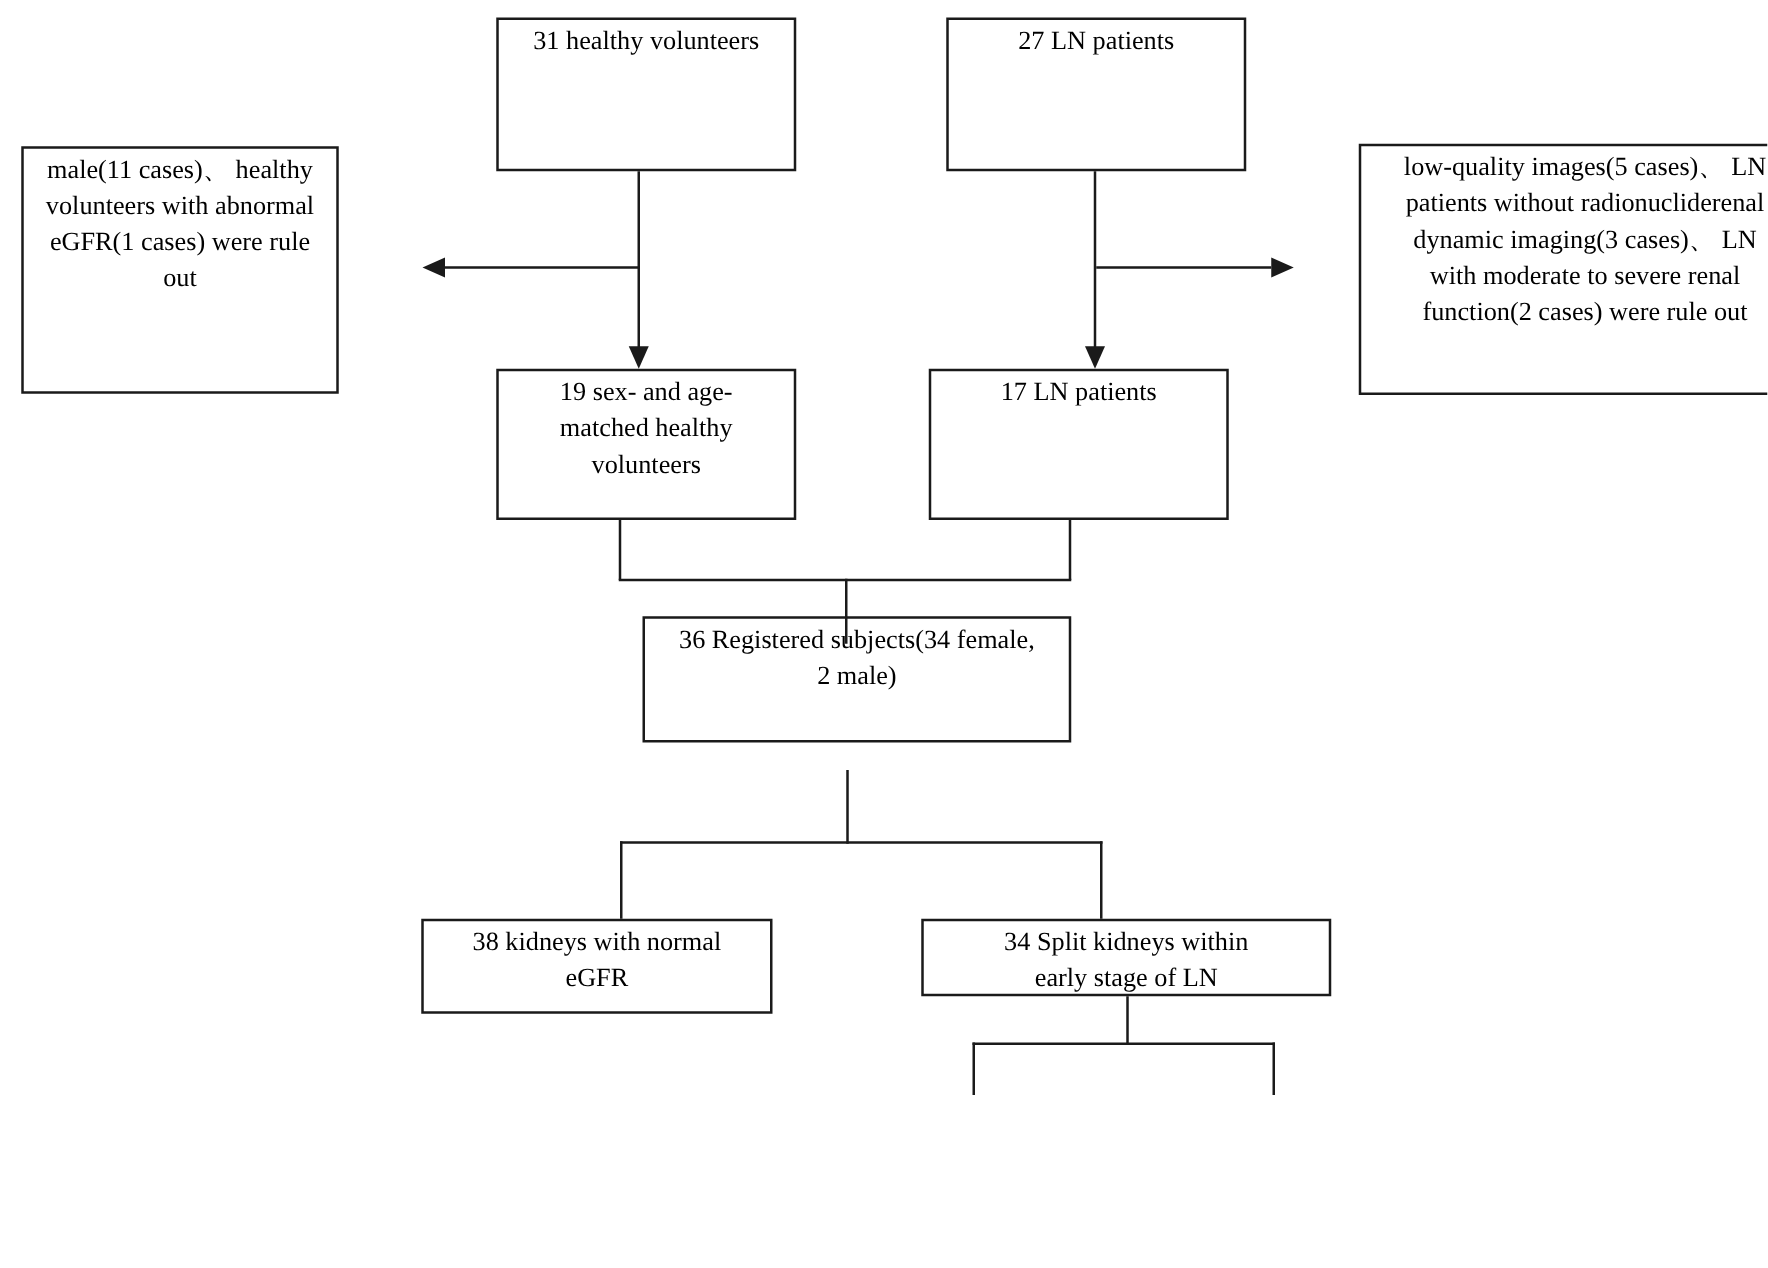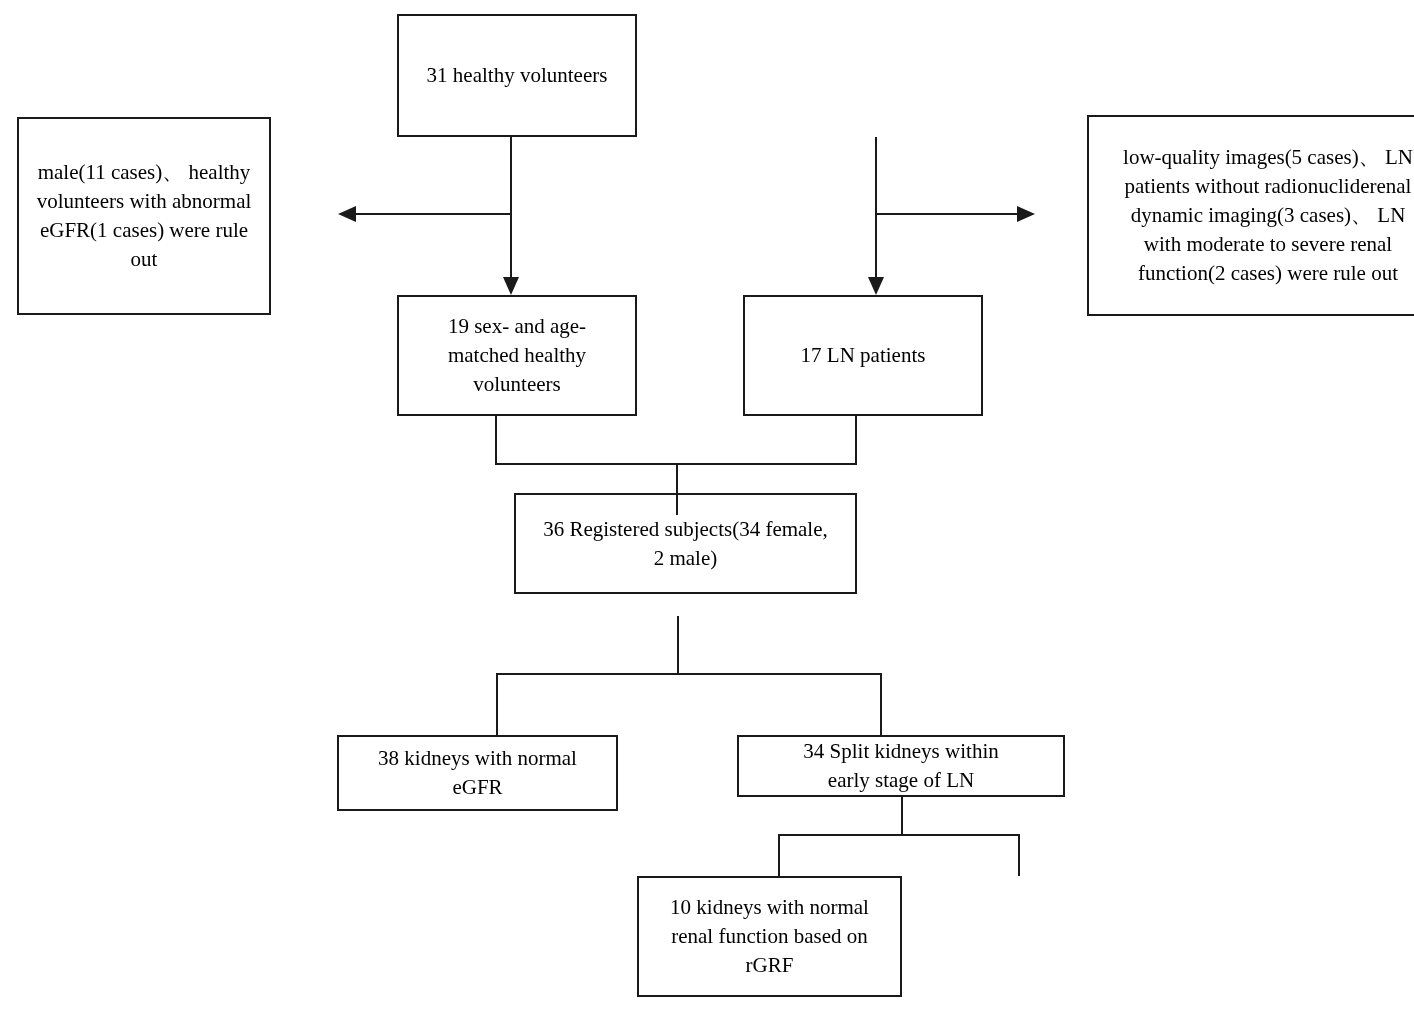"31 healthy volunteers" .box { align-items: center -> none }
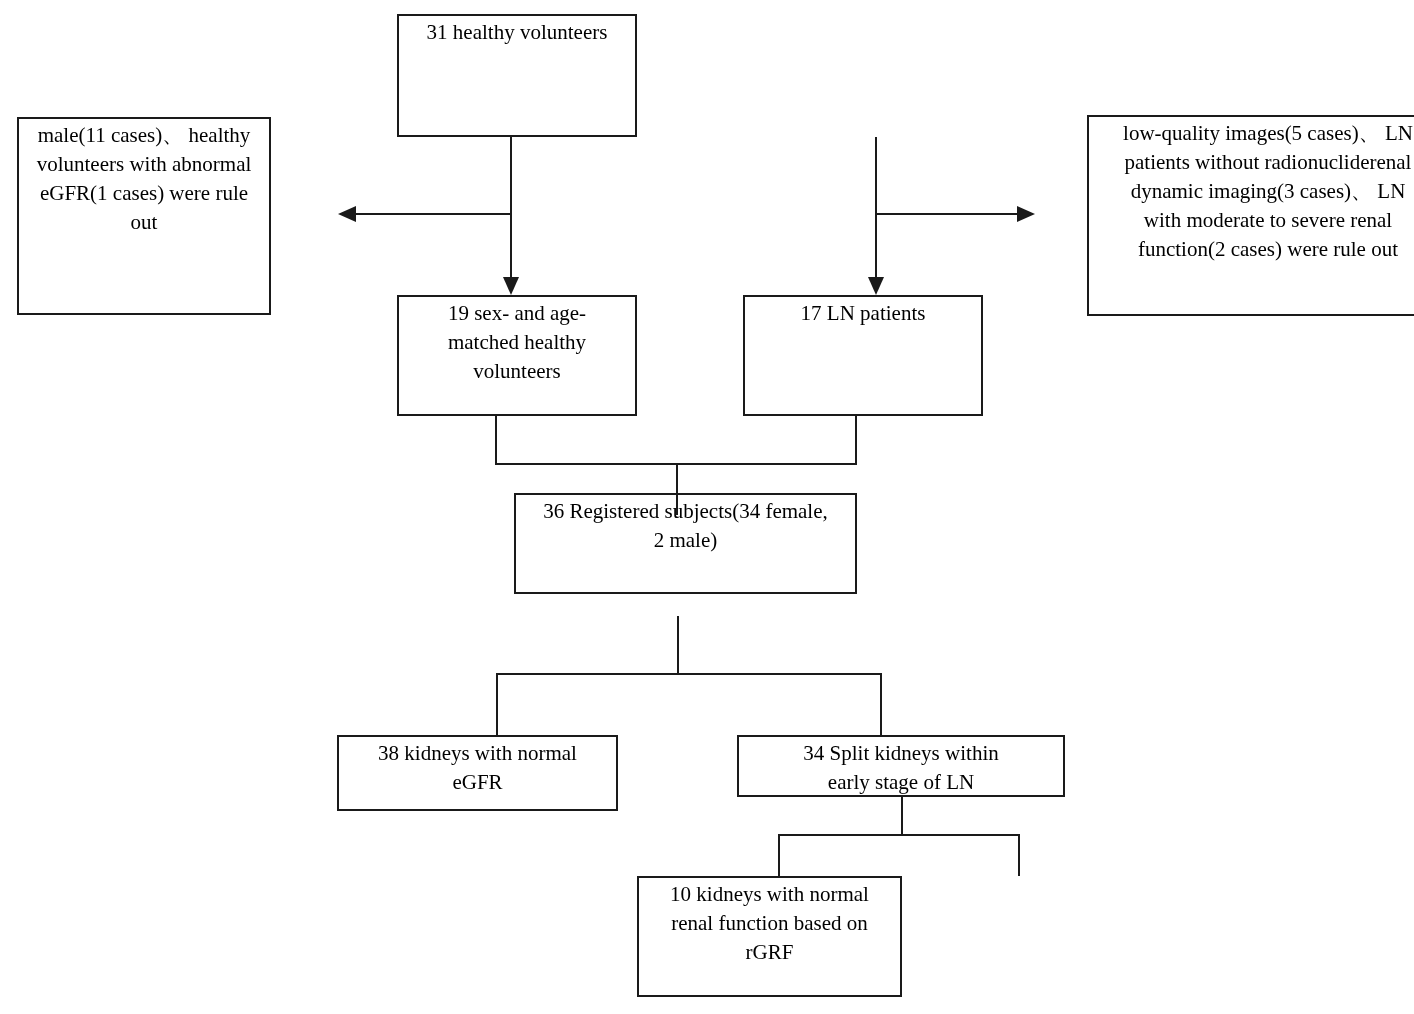"27 LN patients" div.box { html: none -> <div> <span>27 LN patients</span> </div> }
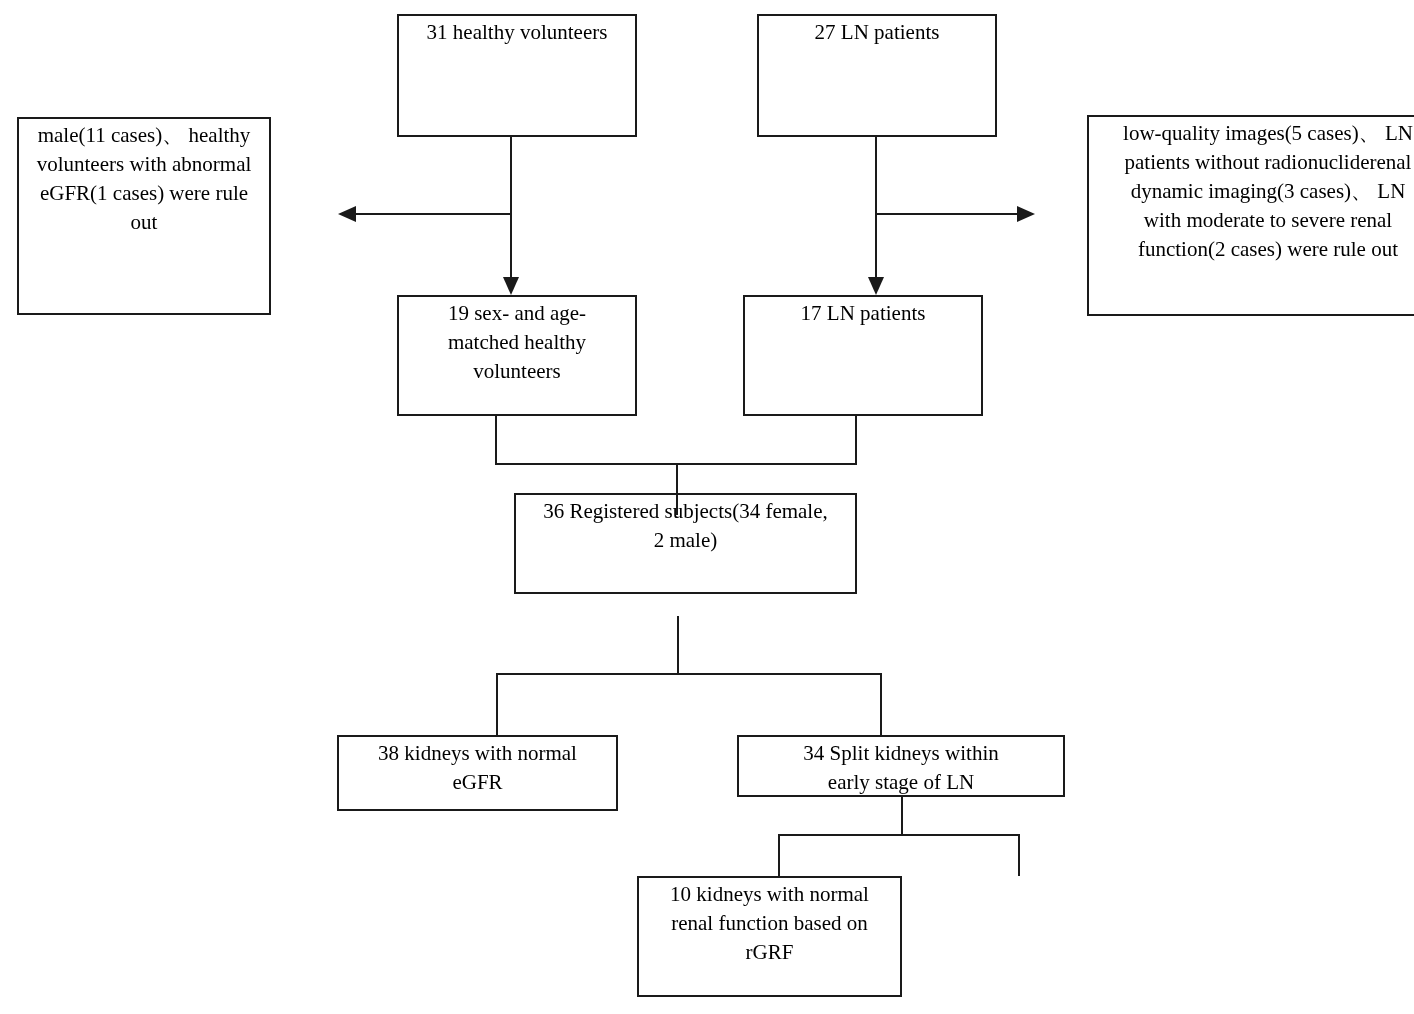"10 kidneys with normal" div.box { html: <div> <span>10 kidneys with normal renal function based on rGRF</span> </div> -> none }
